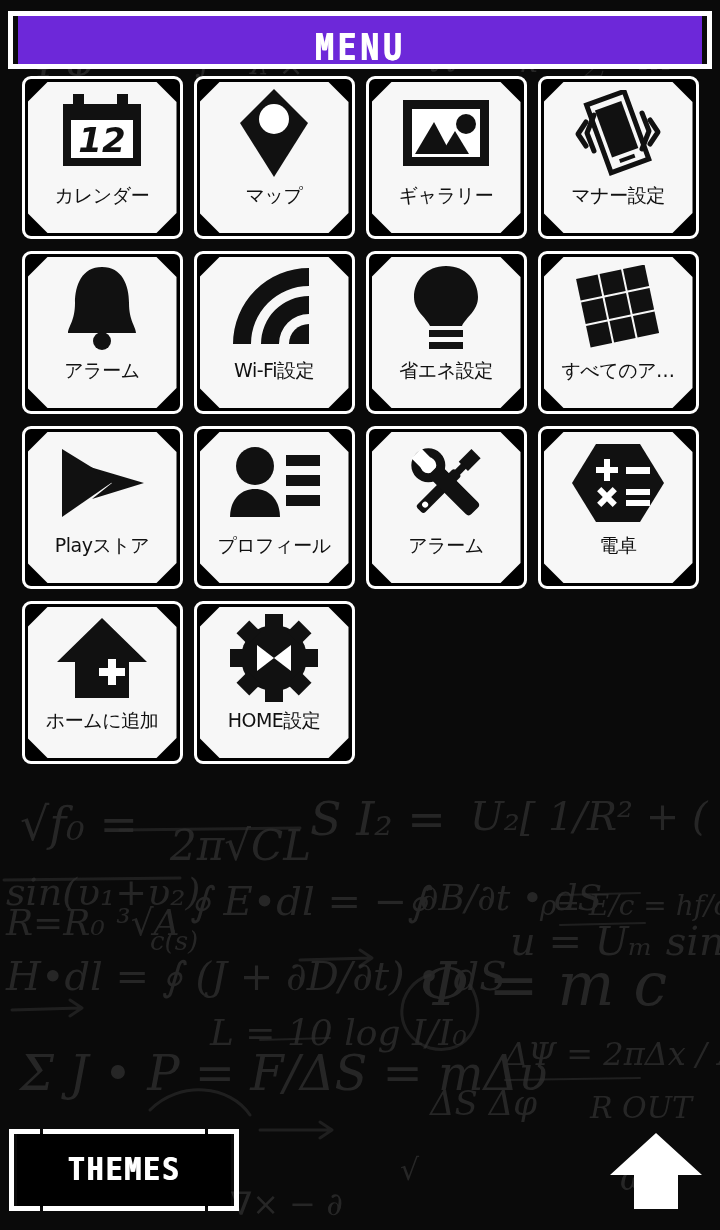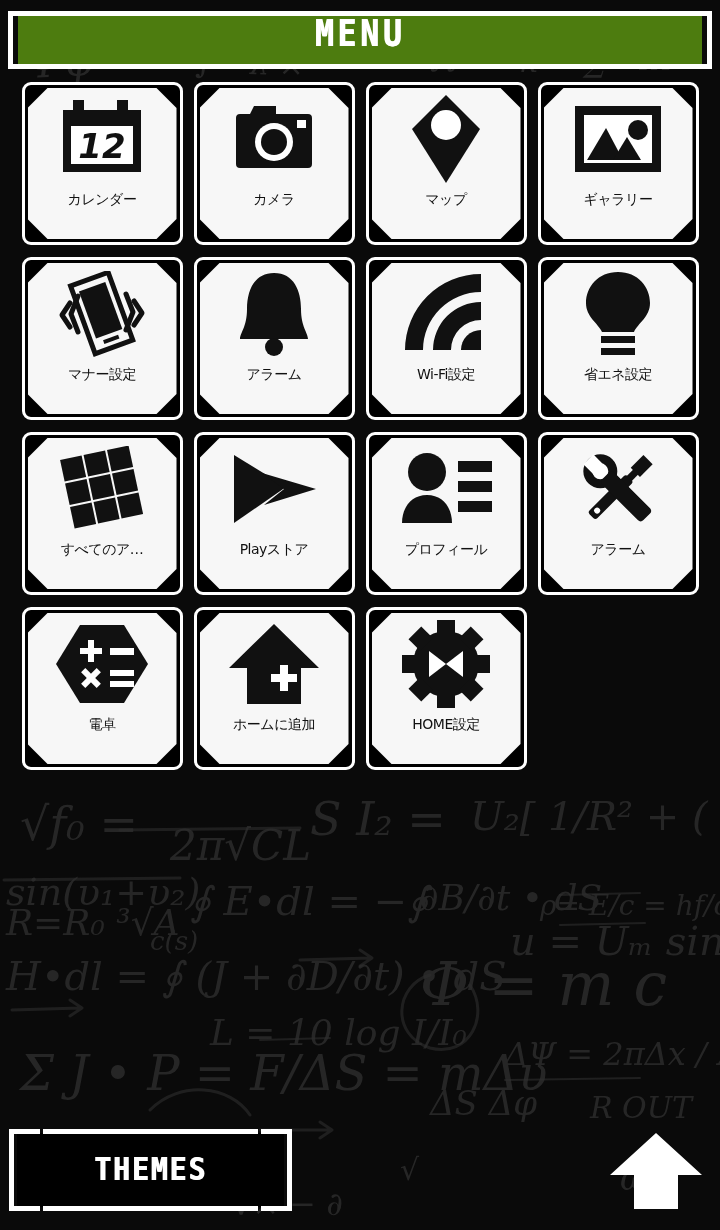"MENU" .header-bar { align-items: flex-start -> flex-end; background: #4d7c0f -> #6d28d9 }
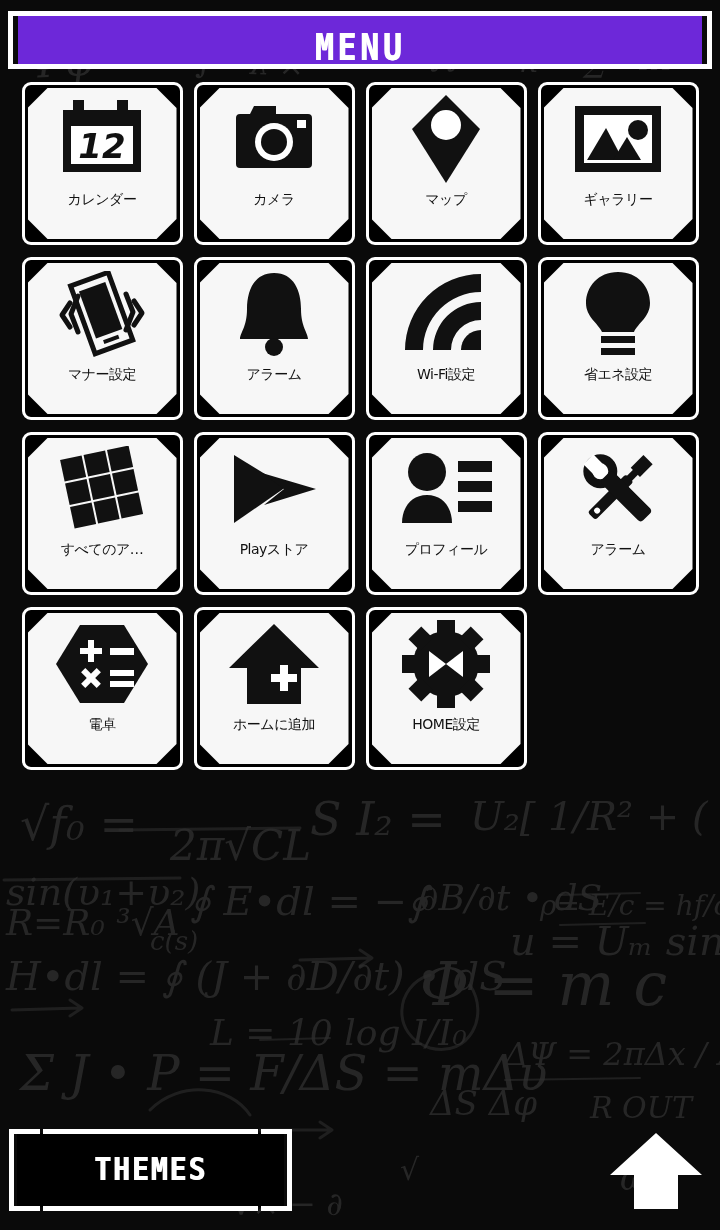"12" .grid { margin: 13px 0 0 0 -> 7px 0 0 0 }
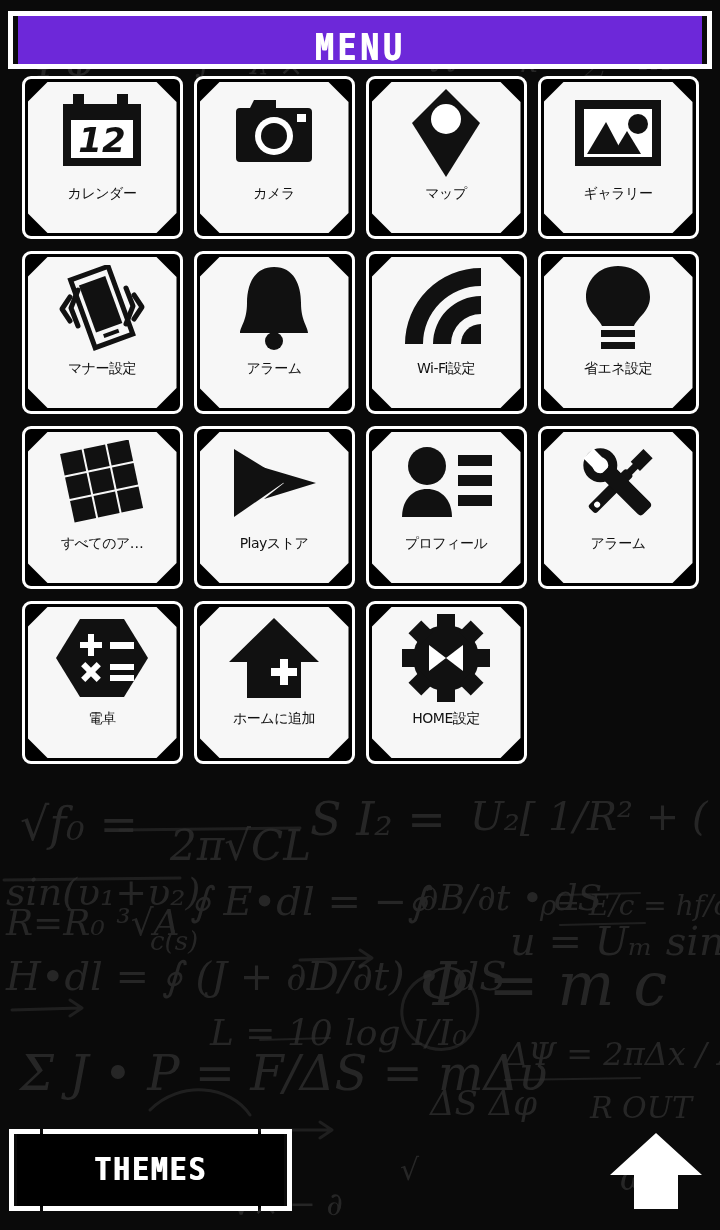"カレンダー" .tile-label { font-size: 14px -> 19px }
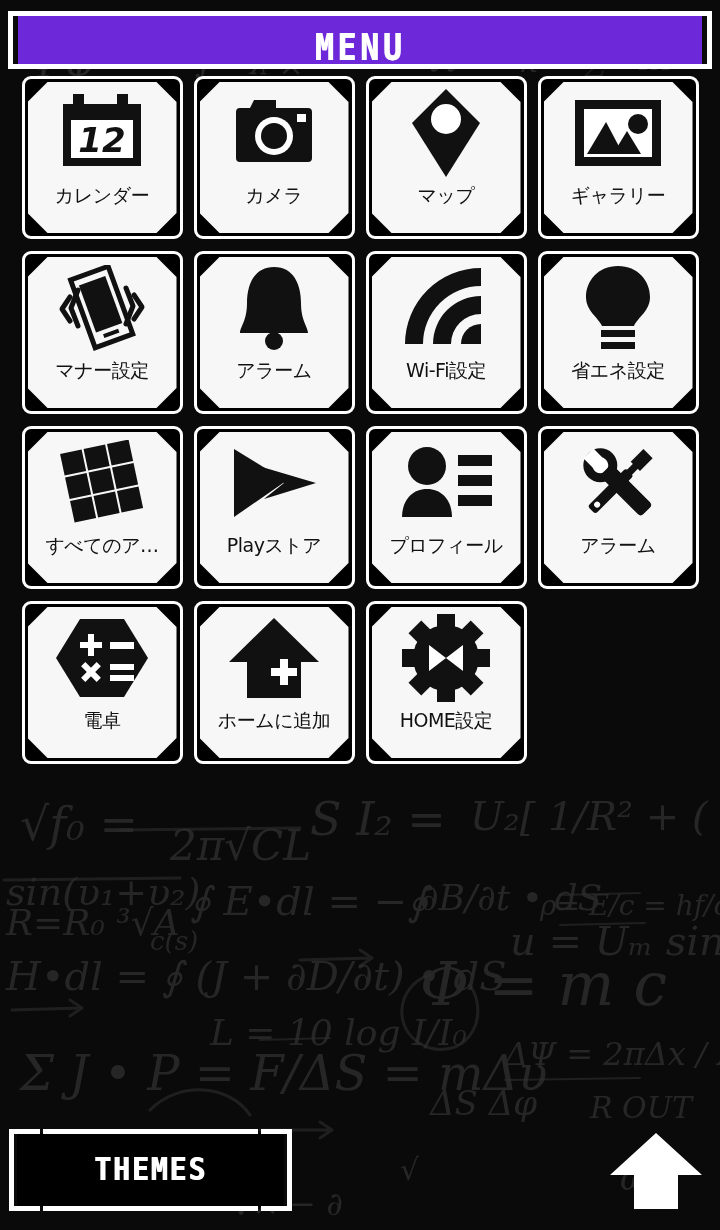"カメラ" div.tile { html: <div> <div> <div> <svg> <path></path> <circle></circle> <circle></circle> <rect></rect> </svg> </div> <div>カメラ</div> </div> </div> -> none }
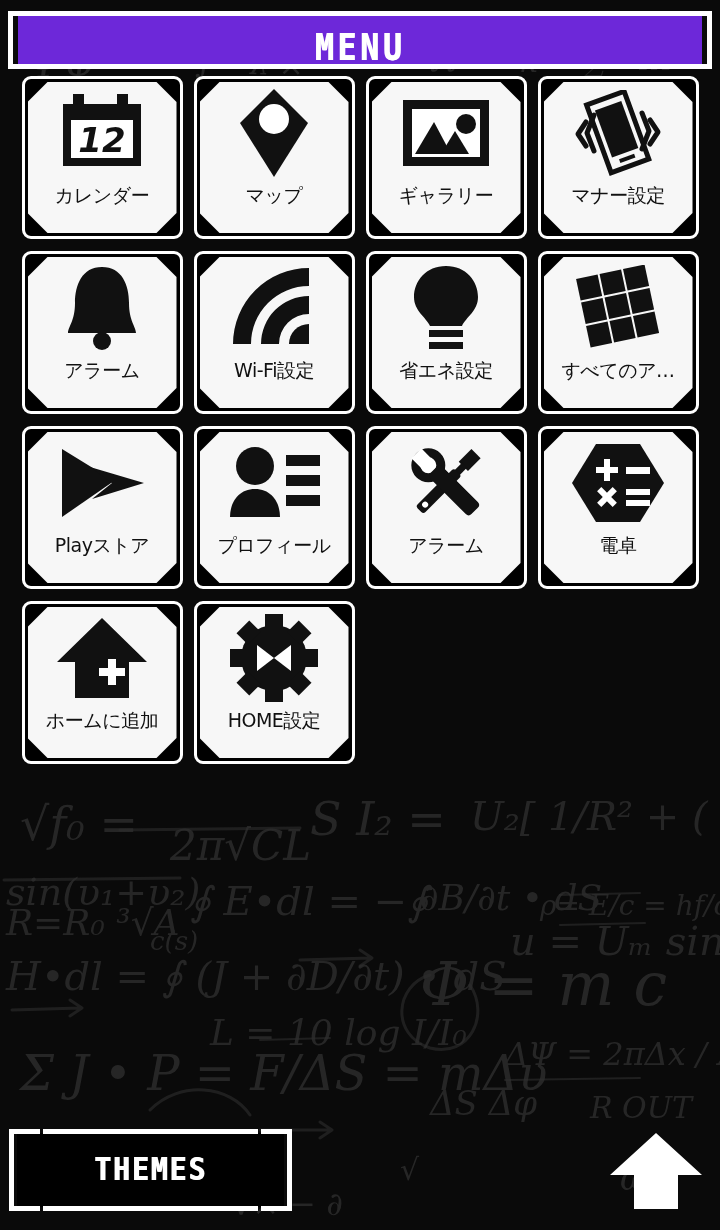"THEMES" .bottom-btn { width: 283px -> 230px }
